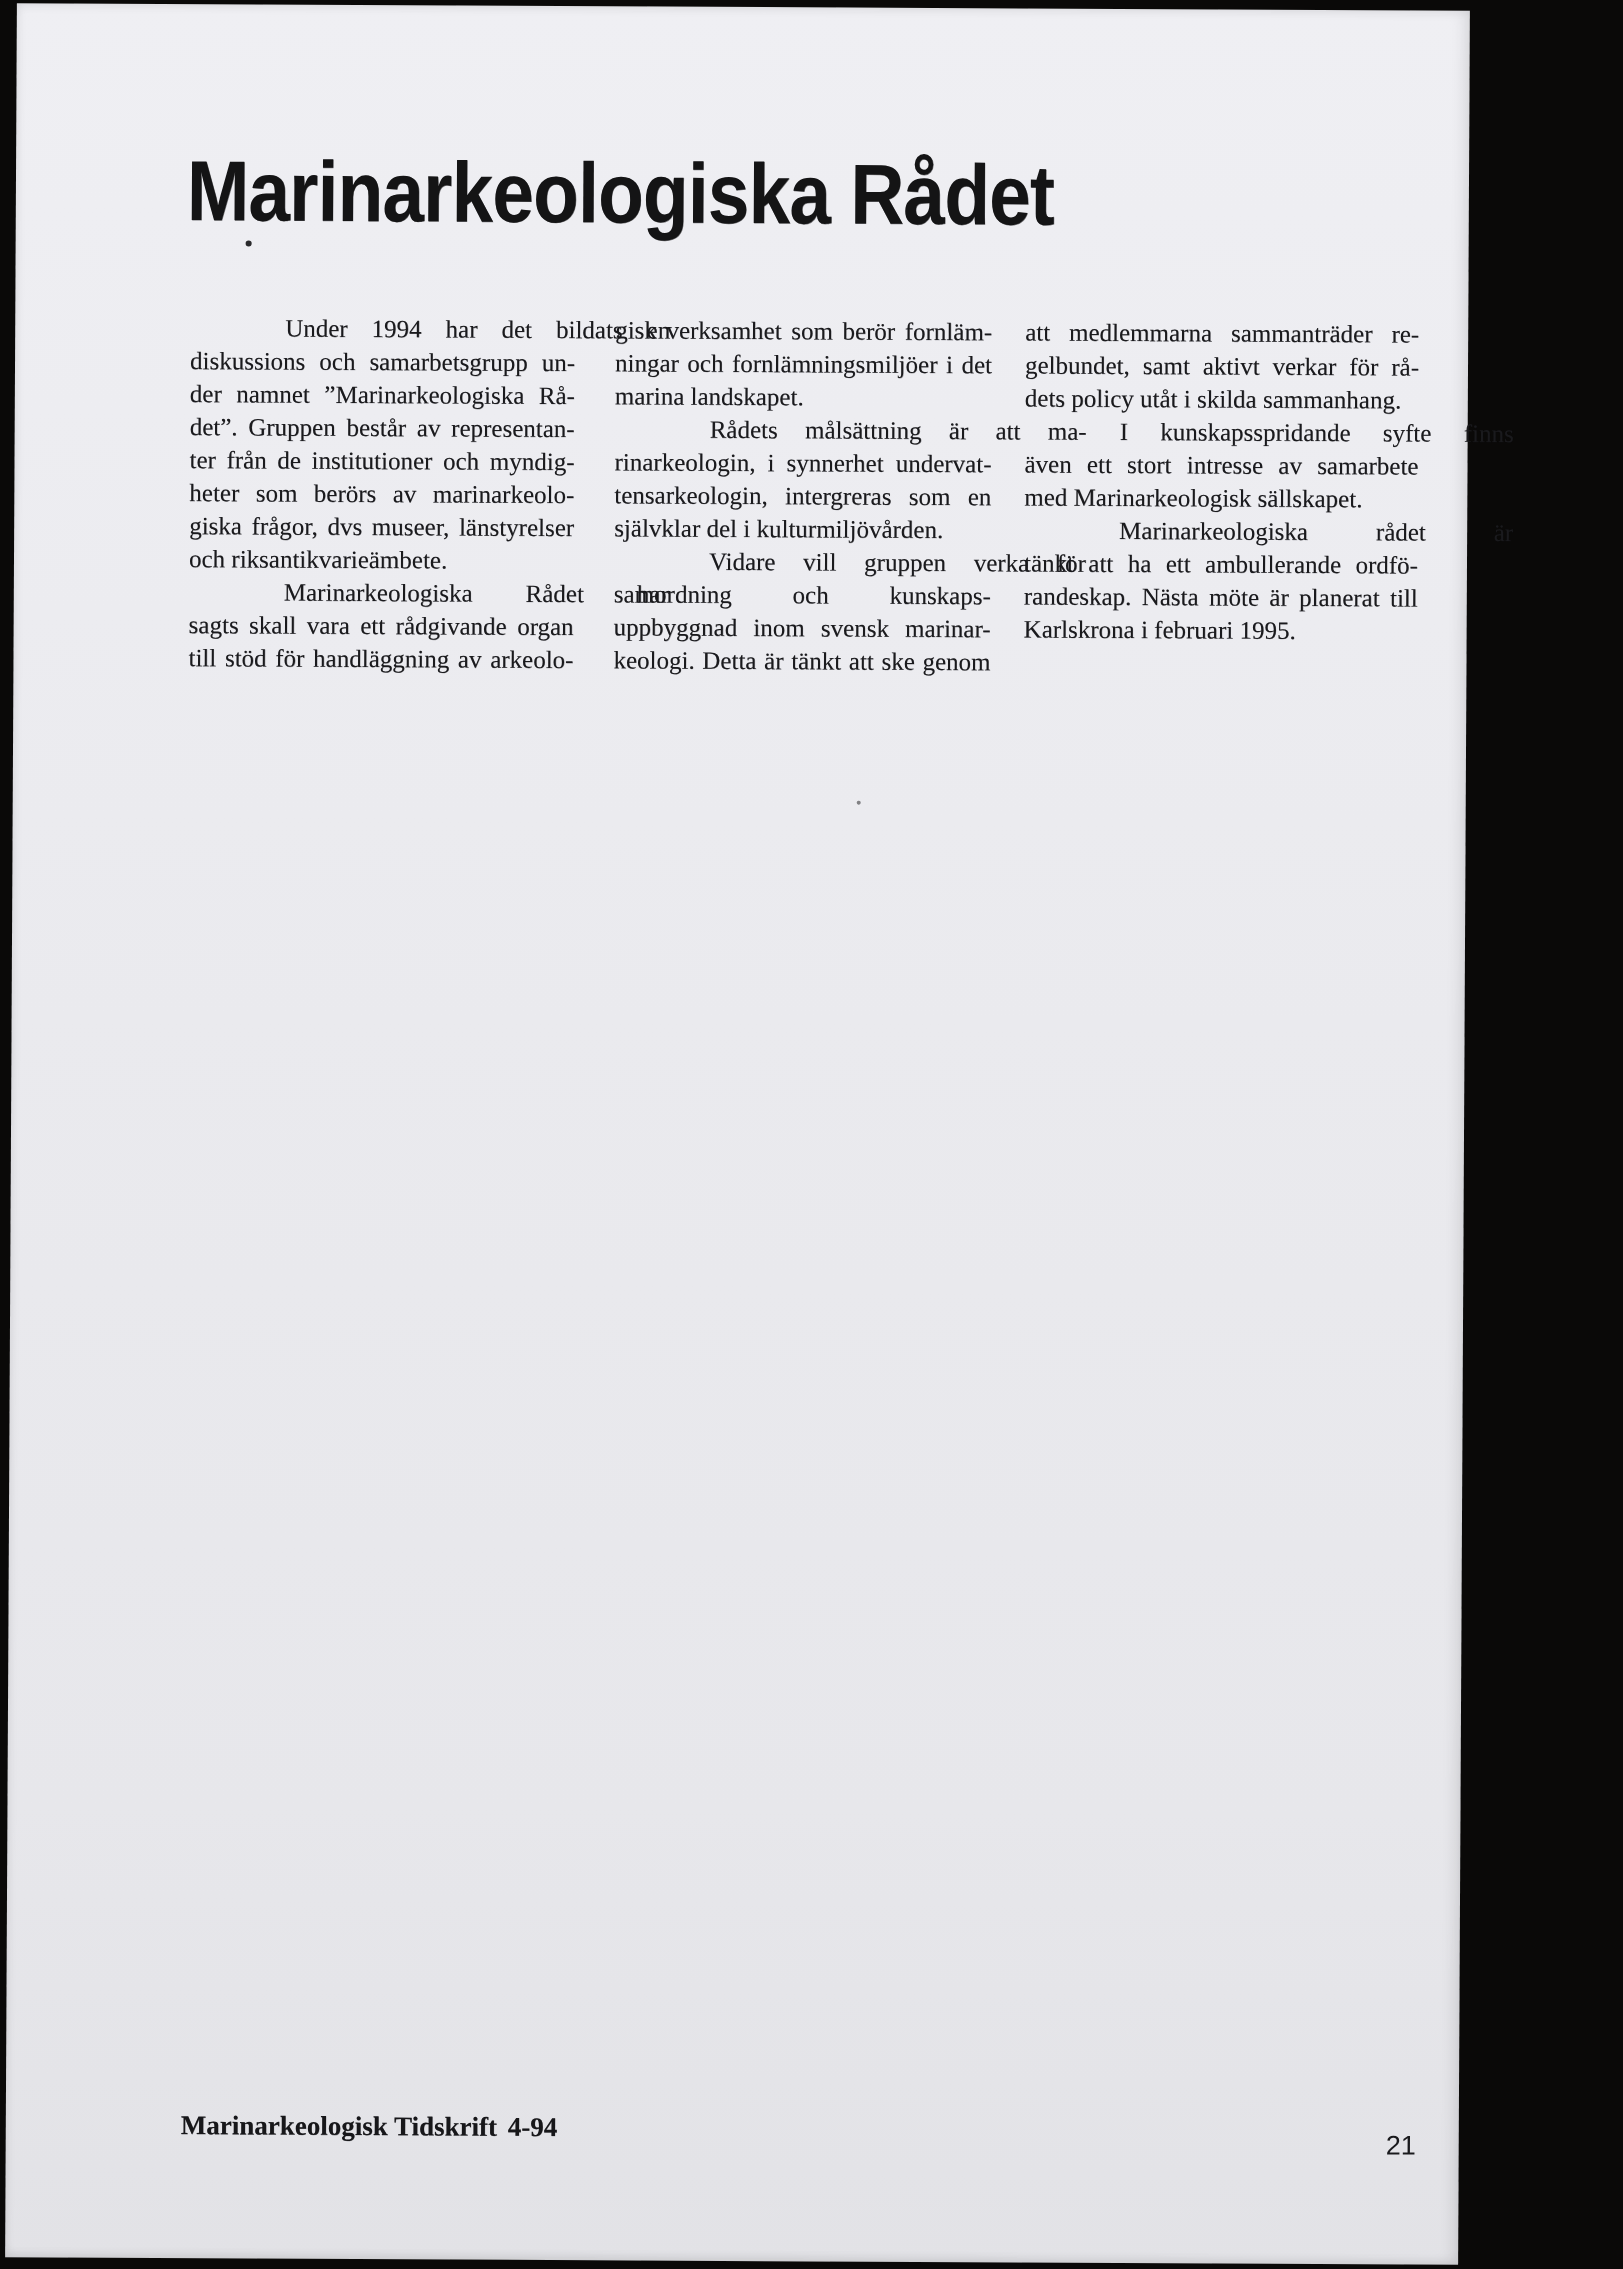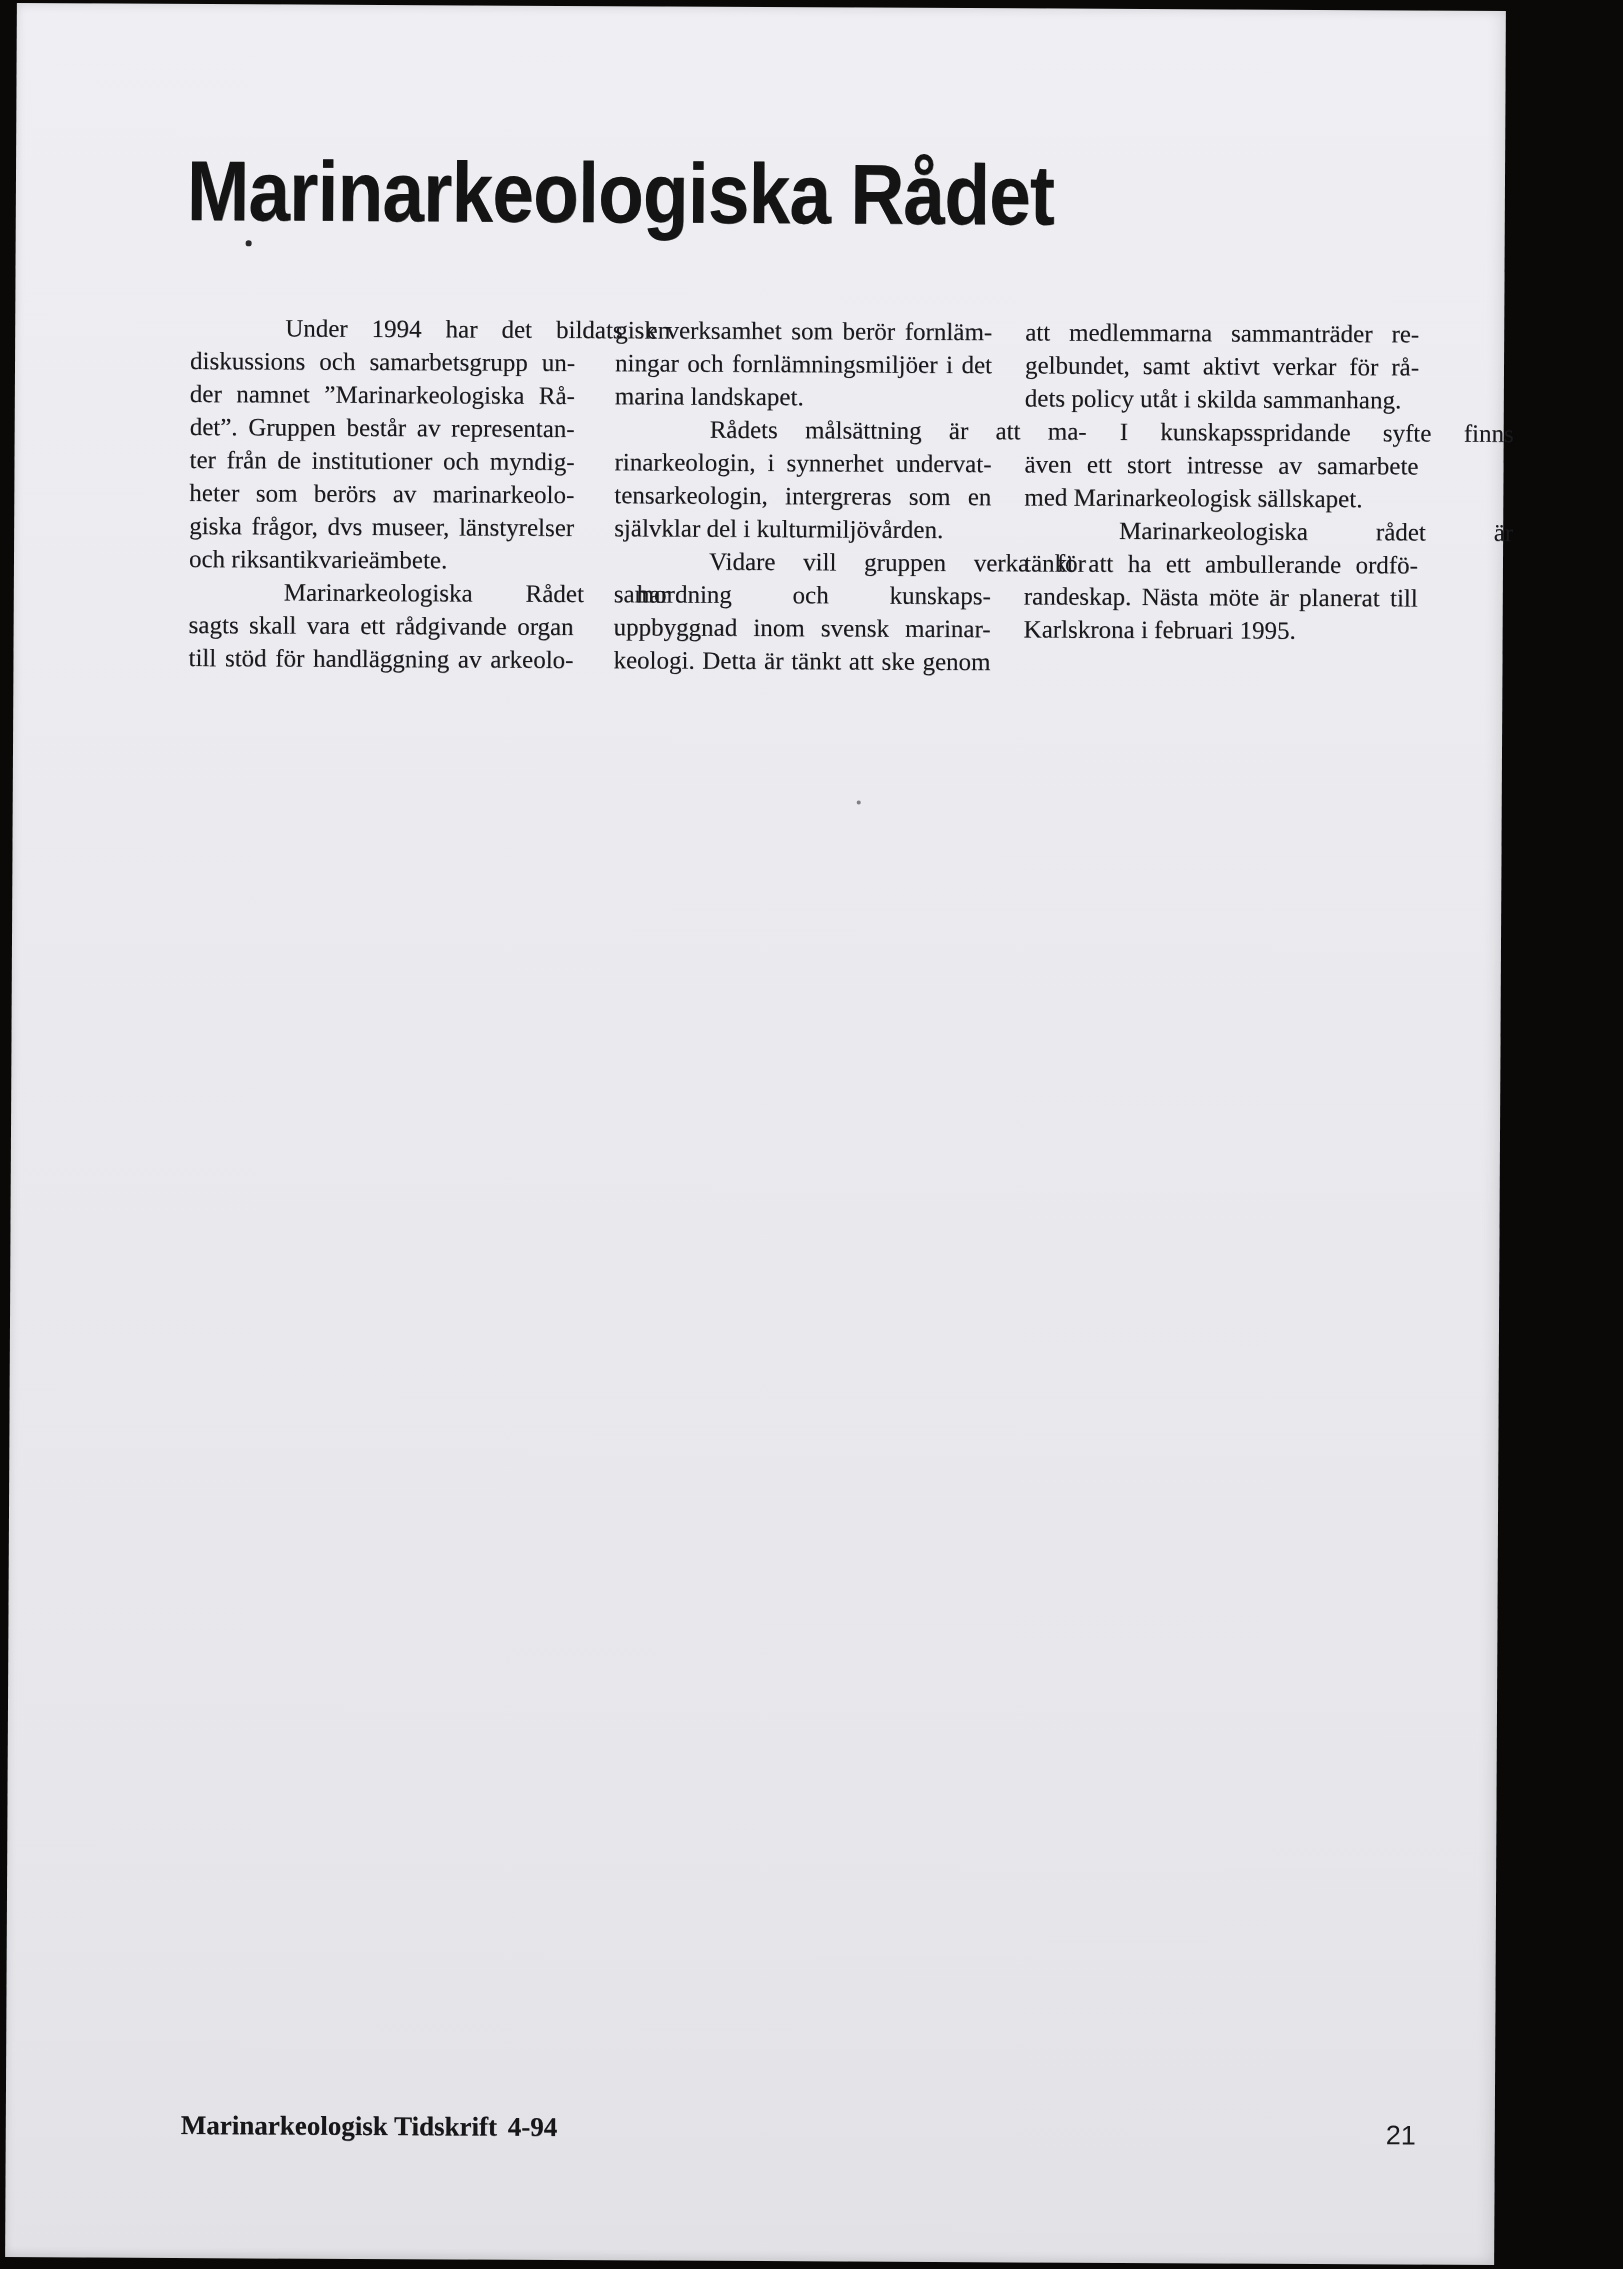"Marinarkeologiska Rådet" .scan-bg { padding-left: 36px -> none }
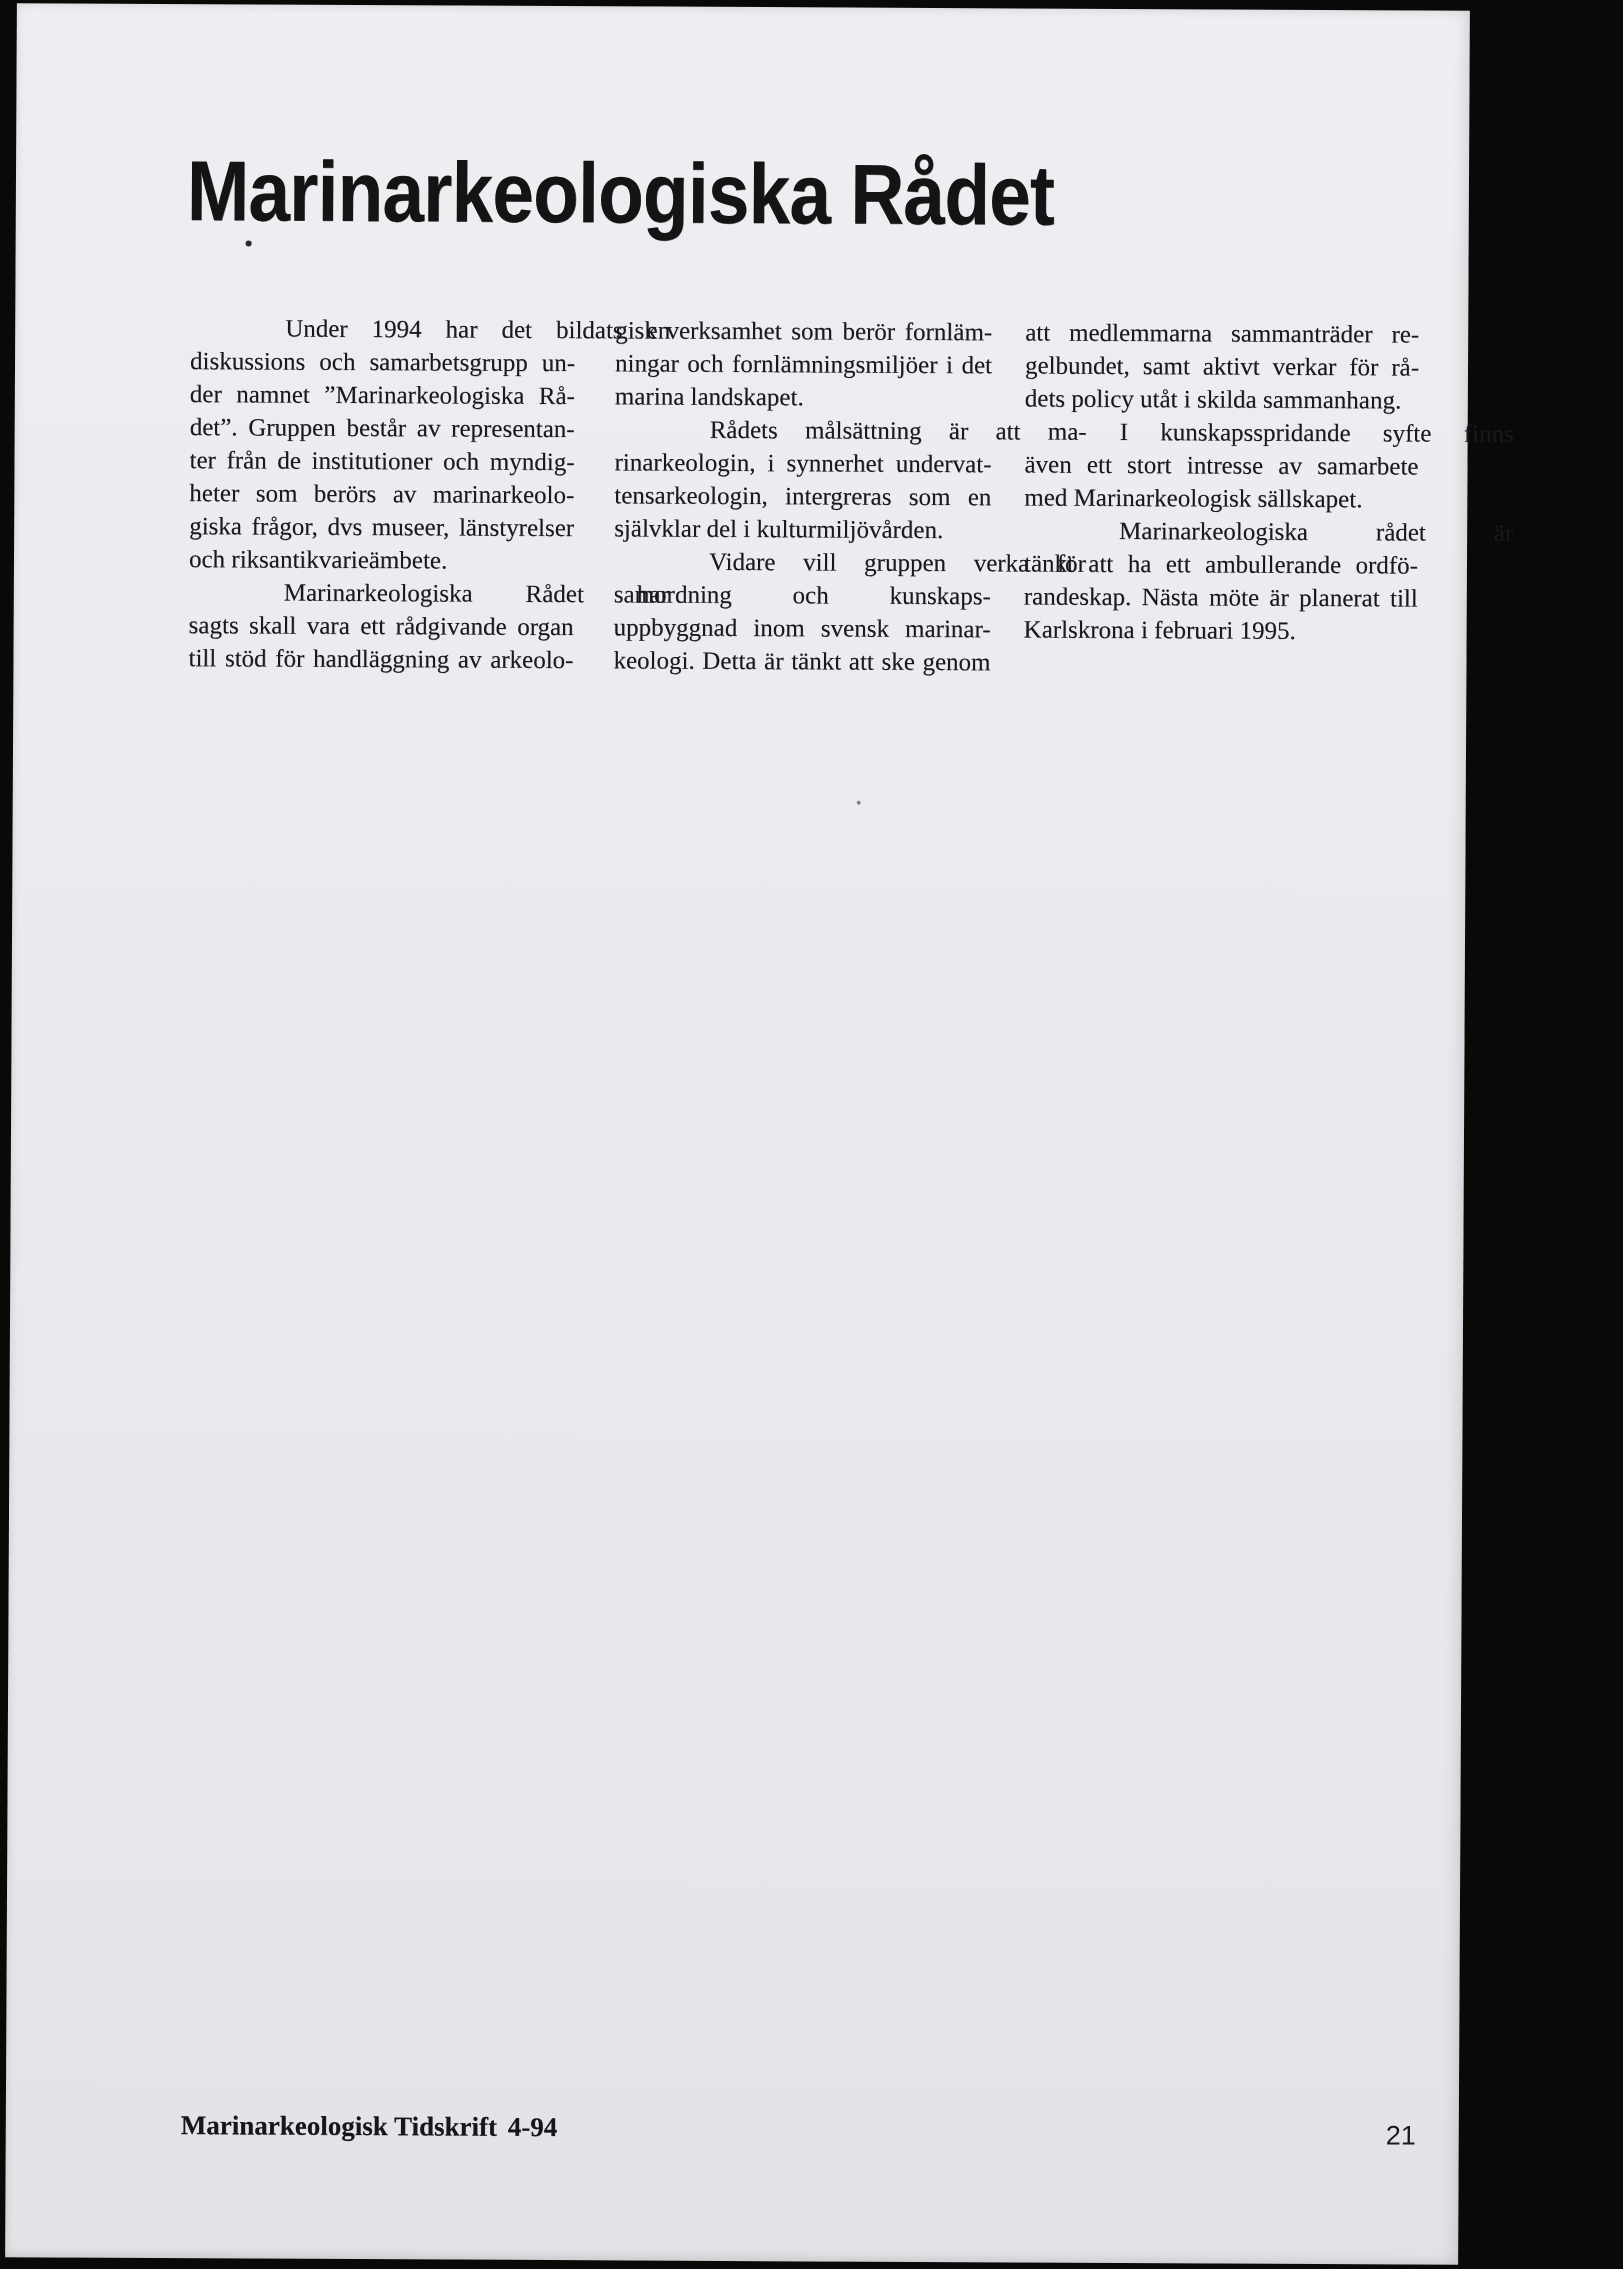"21" .pagenum { top: 4px -> 14px }
